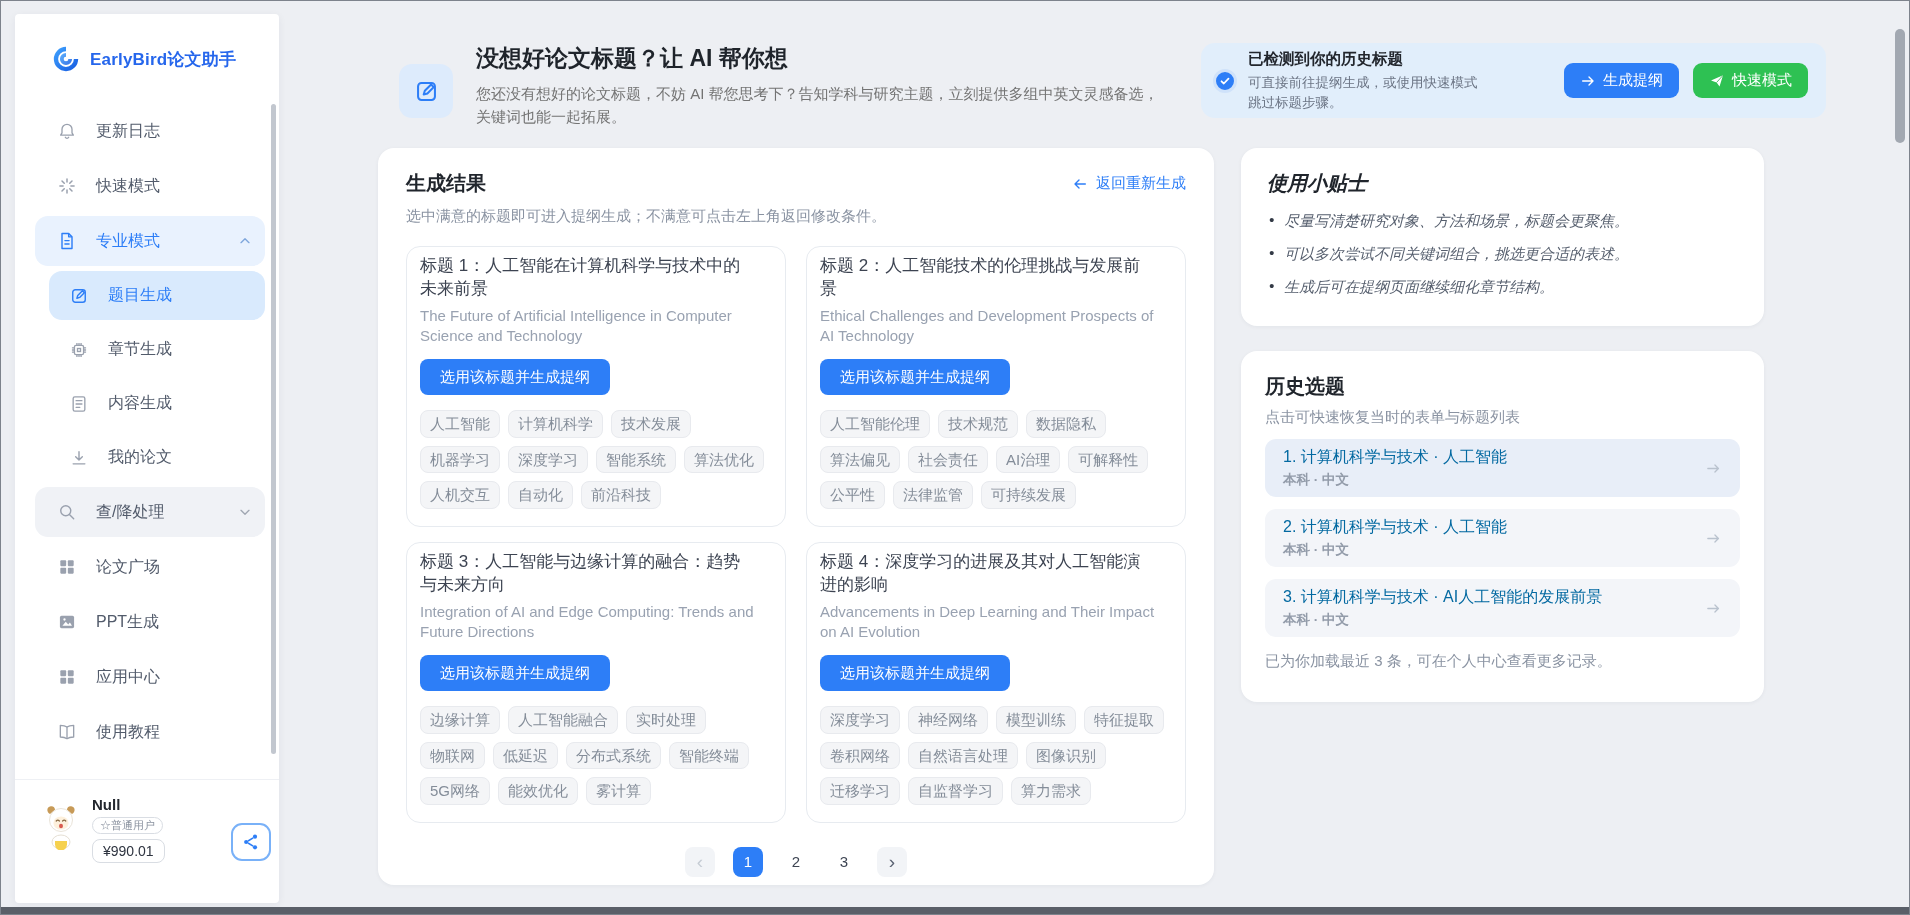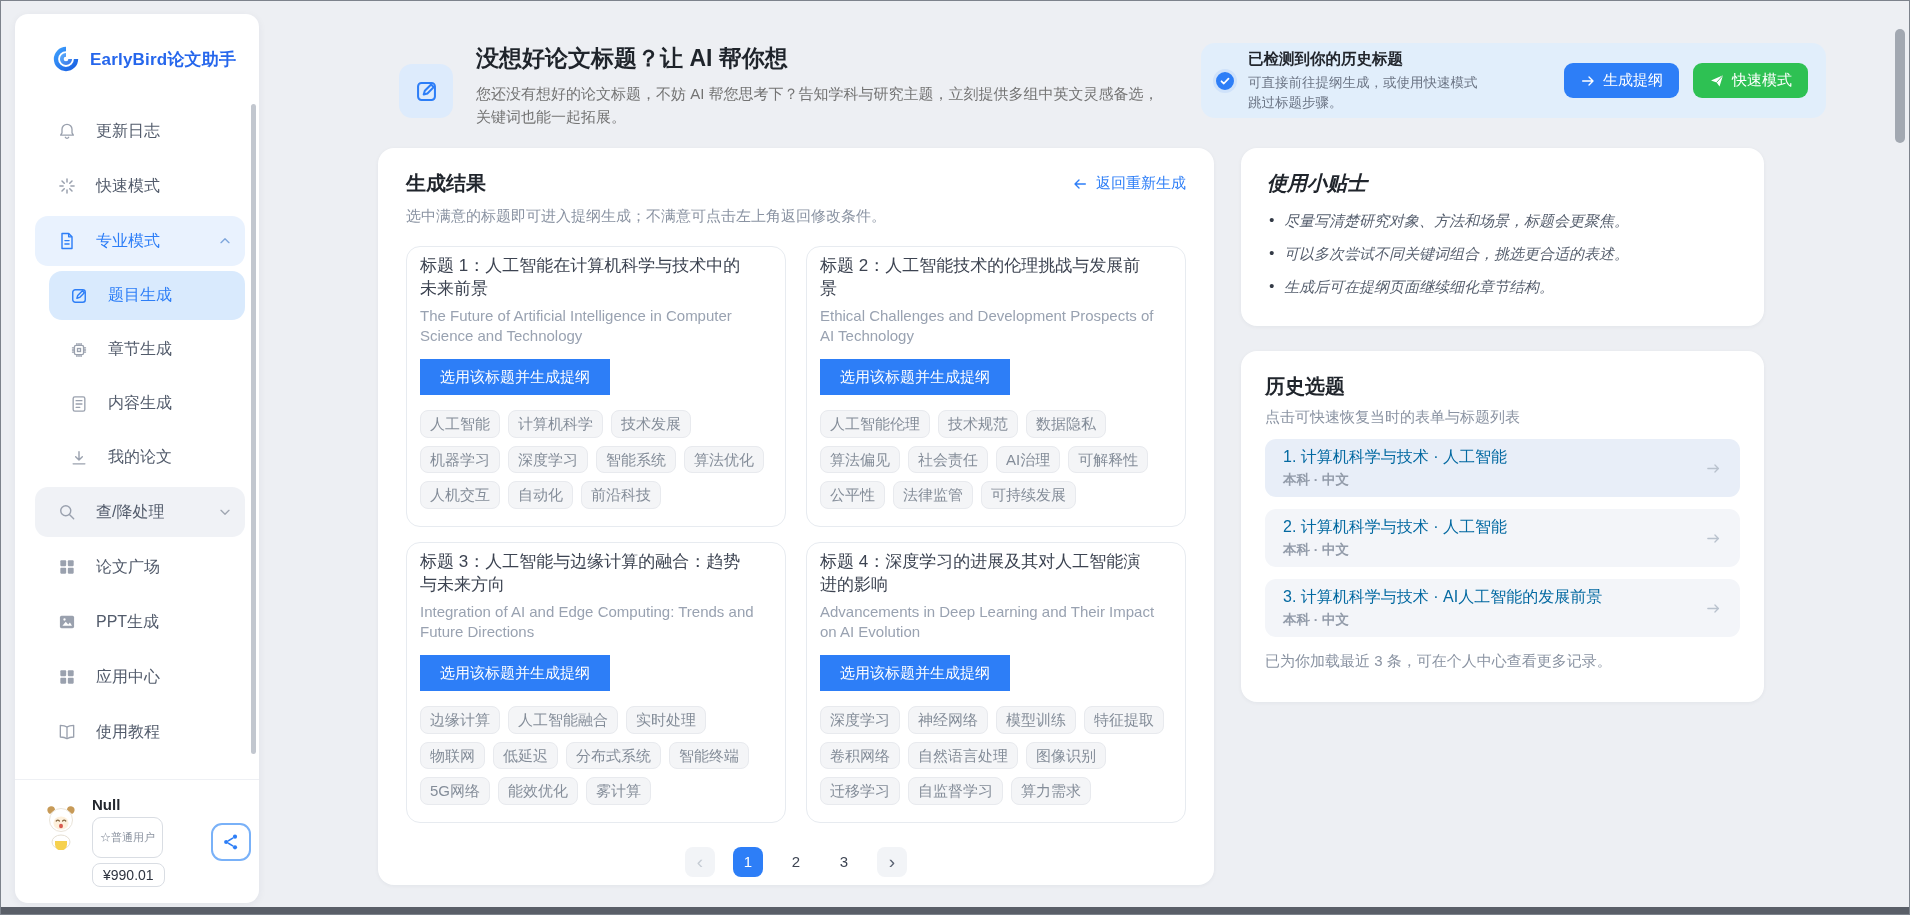"EarlyBird论文助手" .sidebar { border-radius: 13px -> 4px; width: 244px -> 264px }
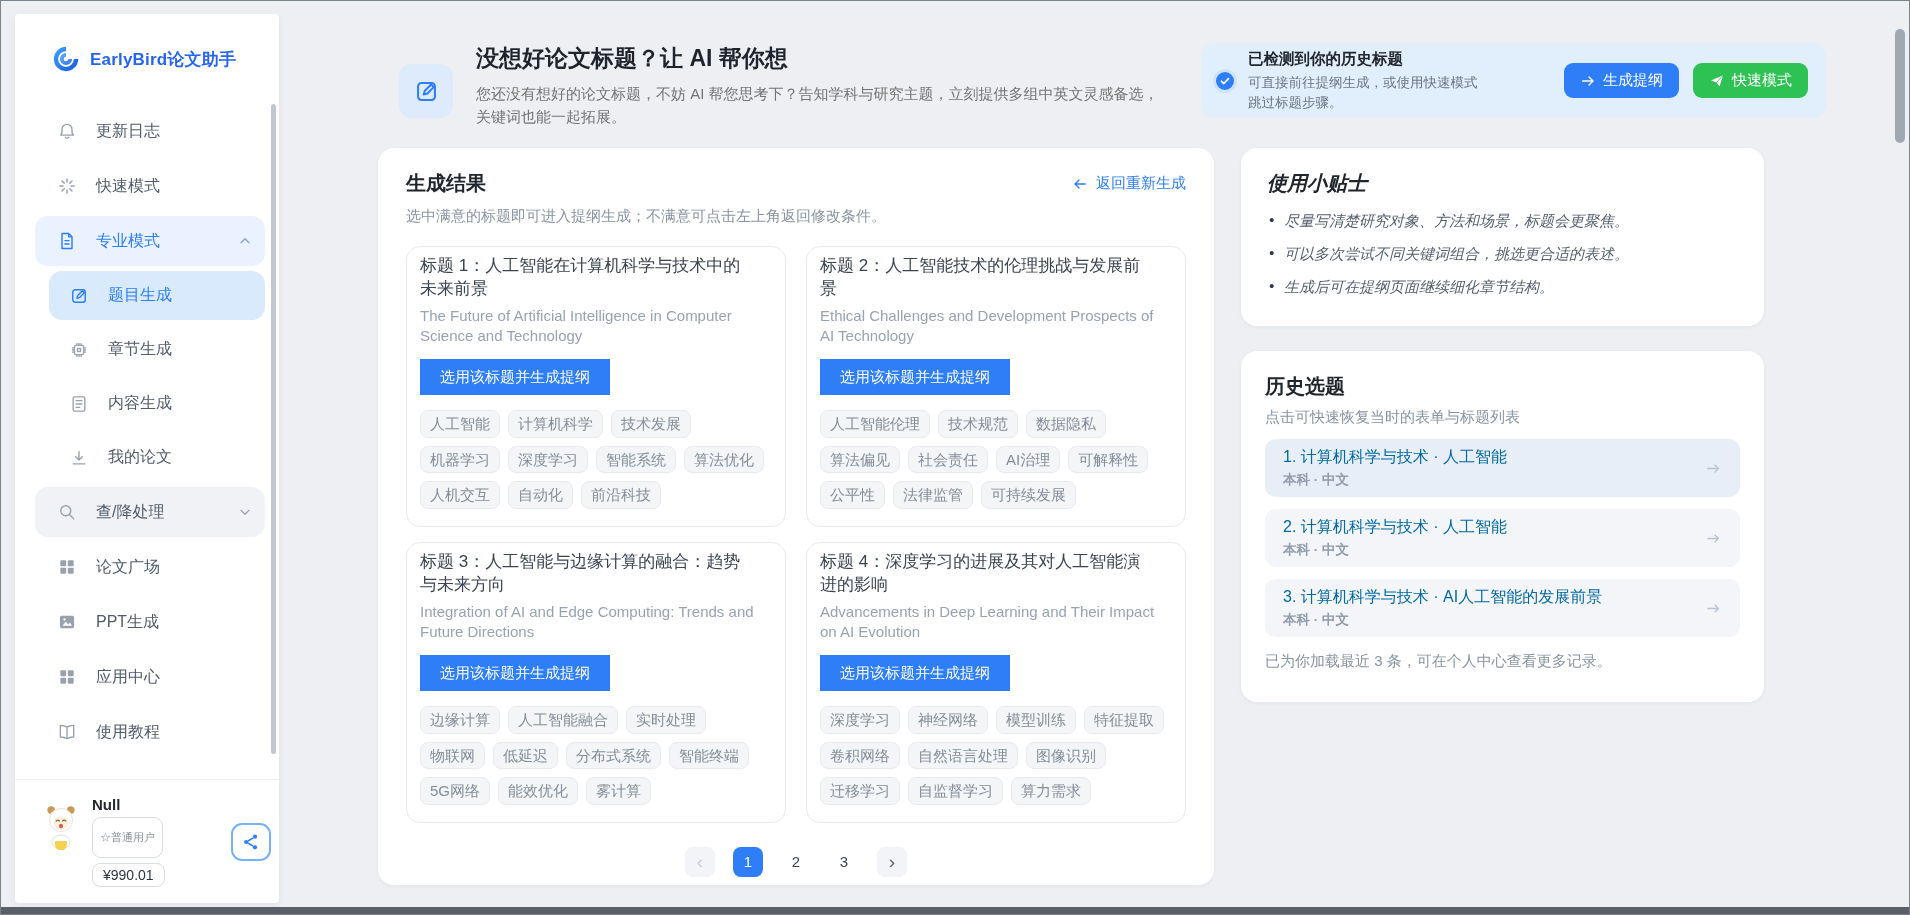"选用该标题并生成提纲" .tc-btn { border-radius: 0 -> 8px }
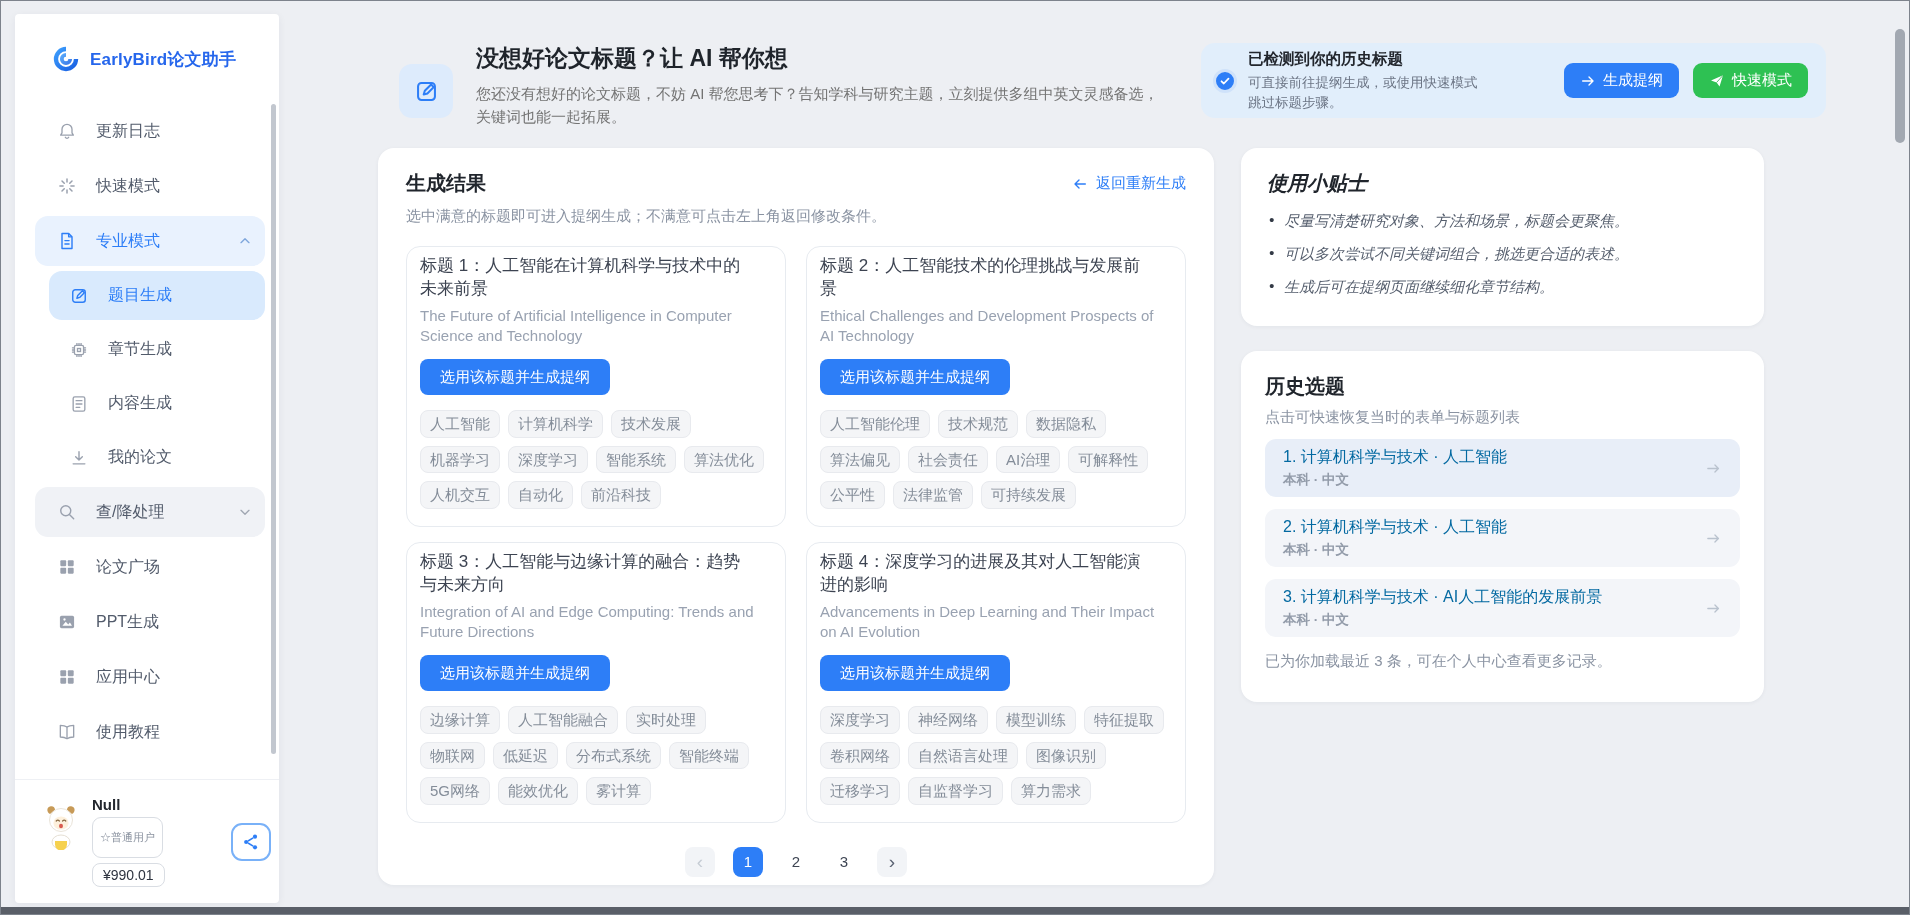"☆普通用户" .u-badge { padding: 12px 7px -> 0 7px }
